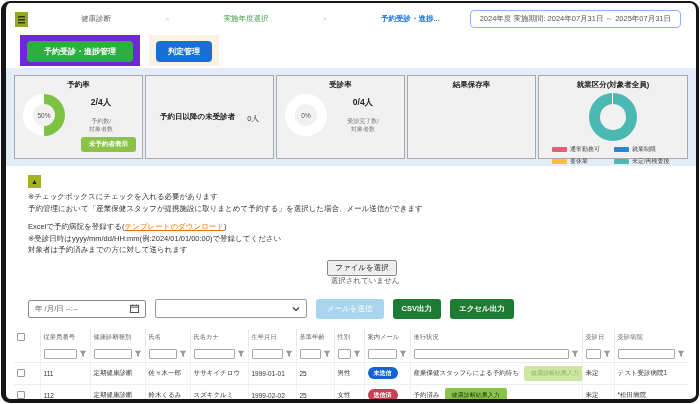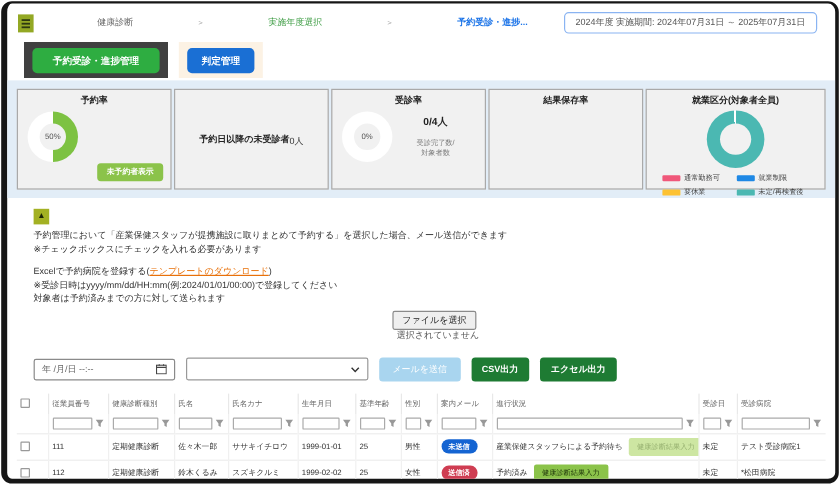"予約受診・進捗管理" .tab-wrap1 { background: #404040 -> #6d28d9 }
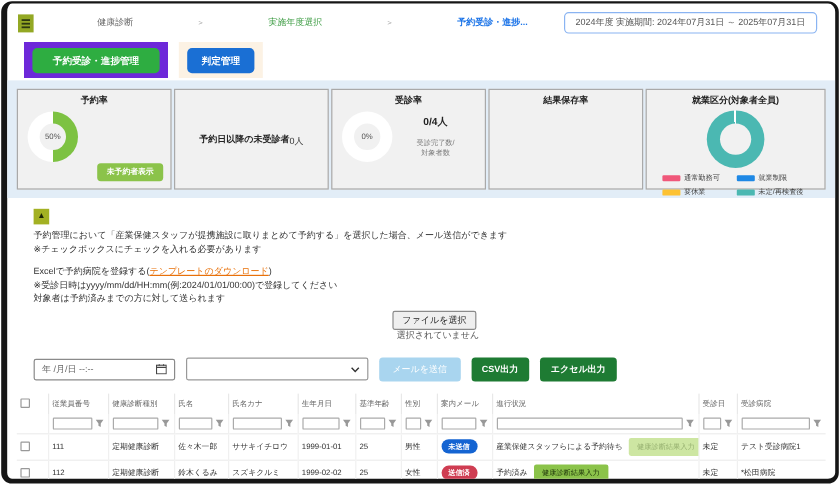"2/4人" div.card-right { html: none -> <div> <span>2/4人</span> <span> <span>予約数/</span><br> <span>対象者数</span> </span> </div> }
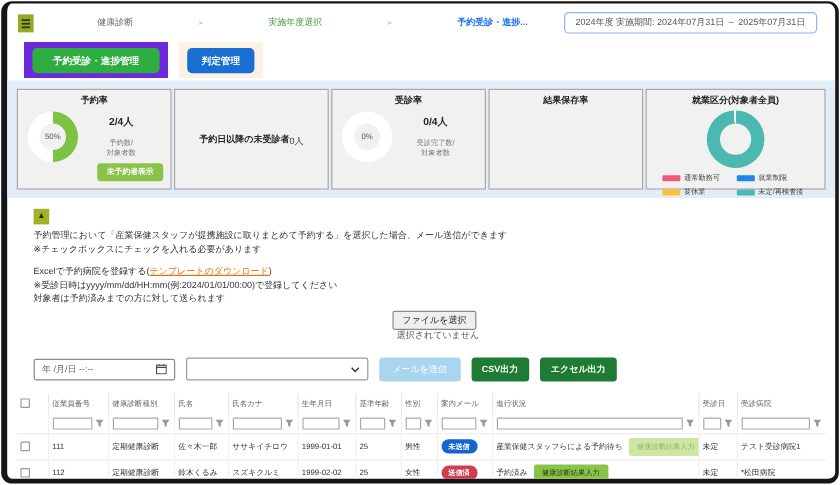"0人" .cc-count { padding-left: none -> 12px }
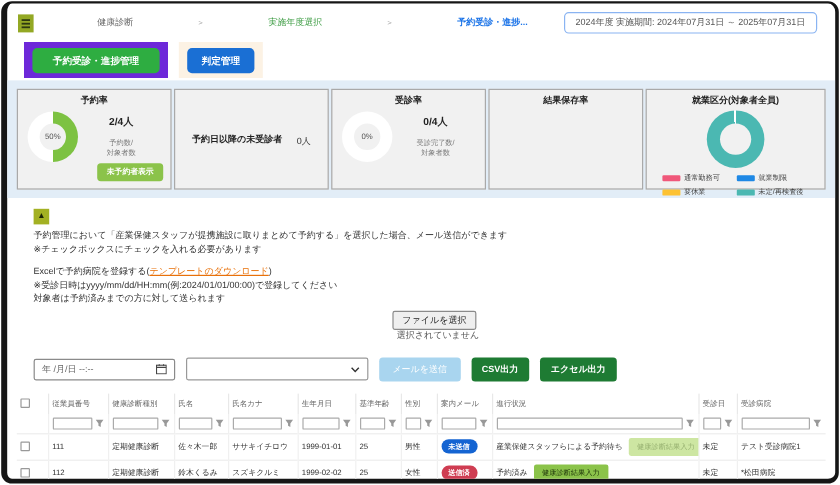"予約管理において「産業保健スタッフが提携施設に取りまとめて予約する」を選択した場" div.n-line { order: before "※チェックボックスにチェックを入れる必要があります" -> after "※チェックボックスにチェックを入れる必要があります" }
